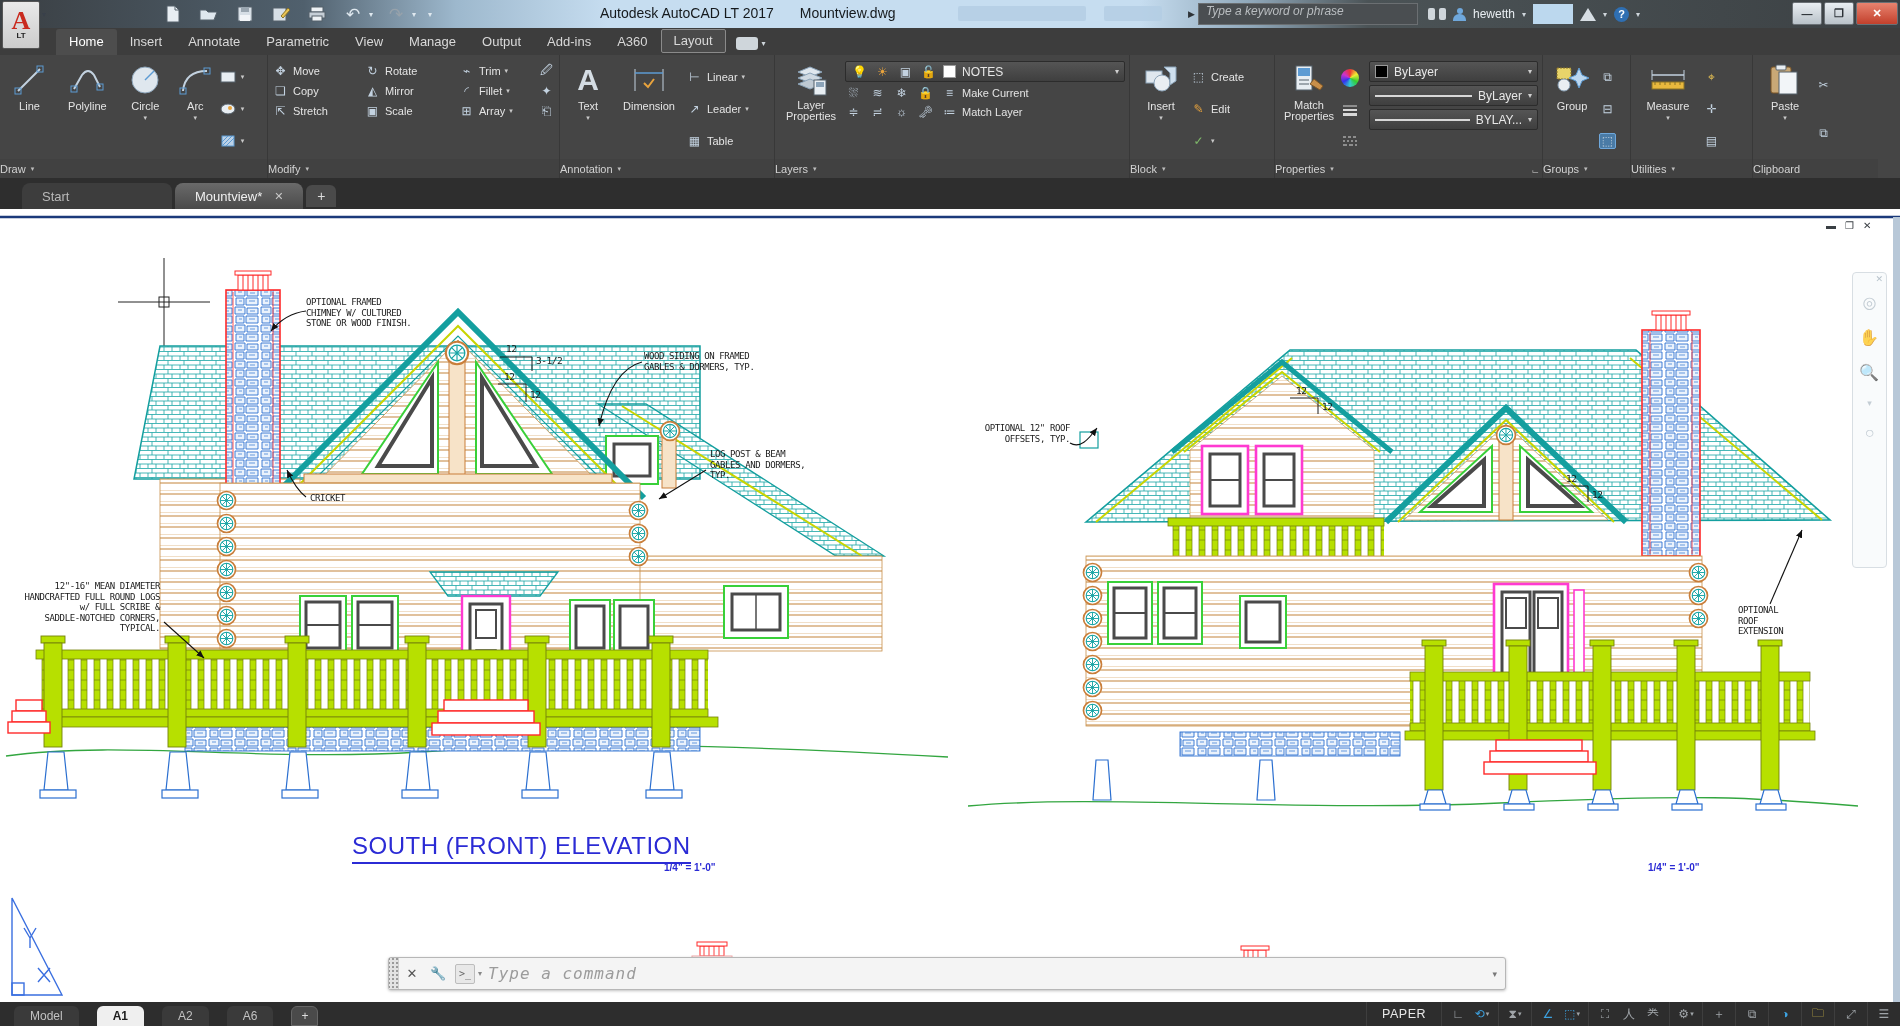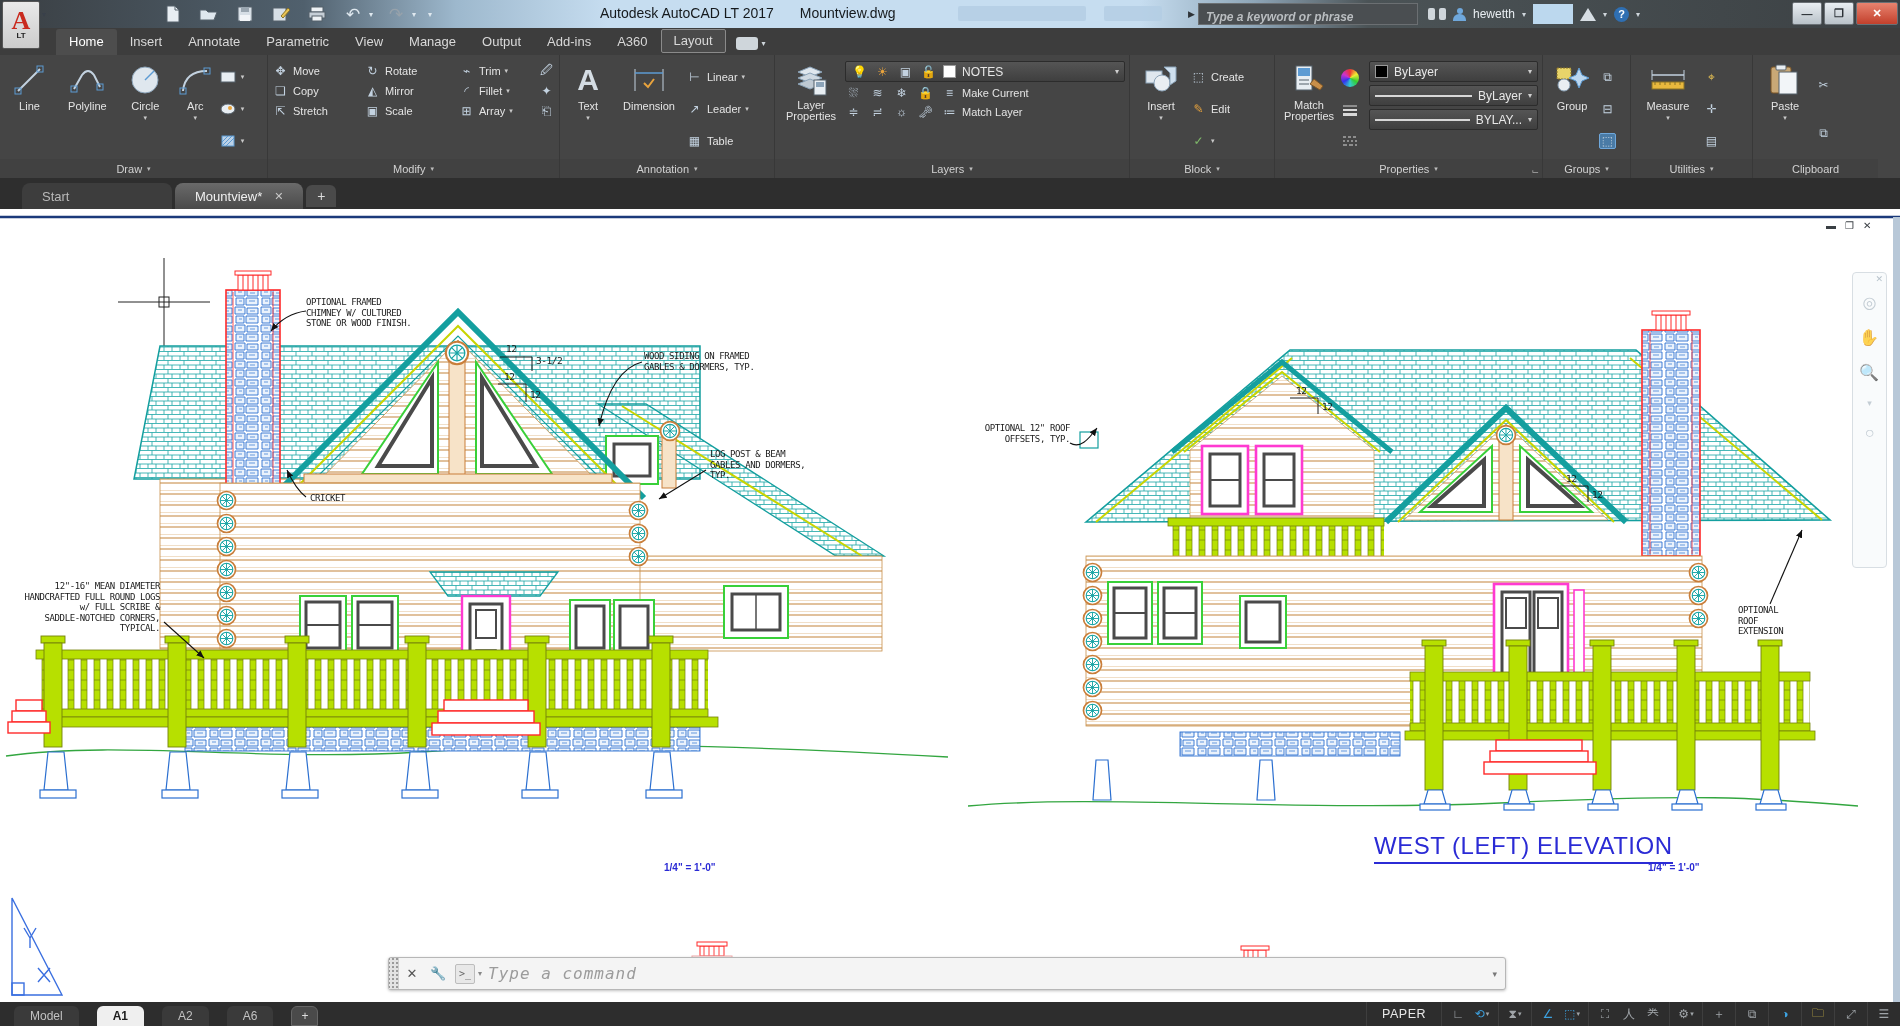"Type a keyword or phrase" #search-box { align-items: flex-end -> flex-start; font-weight: bold -> none }
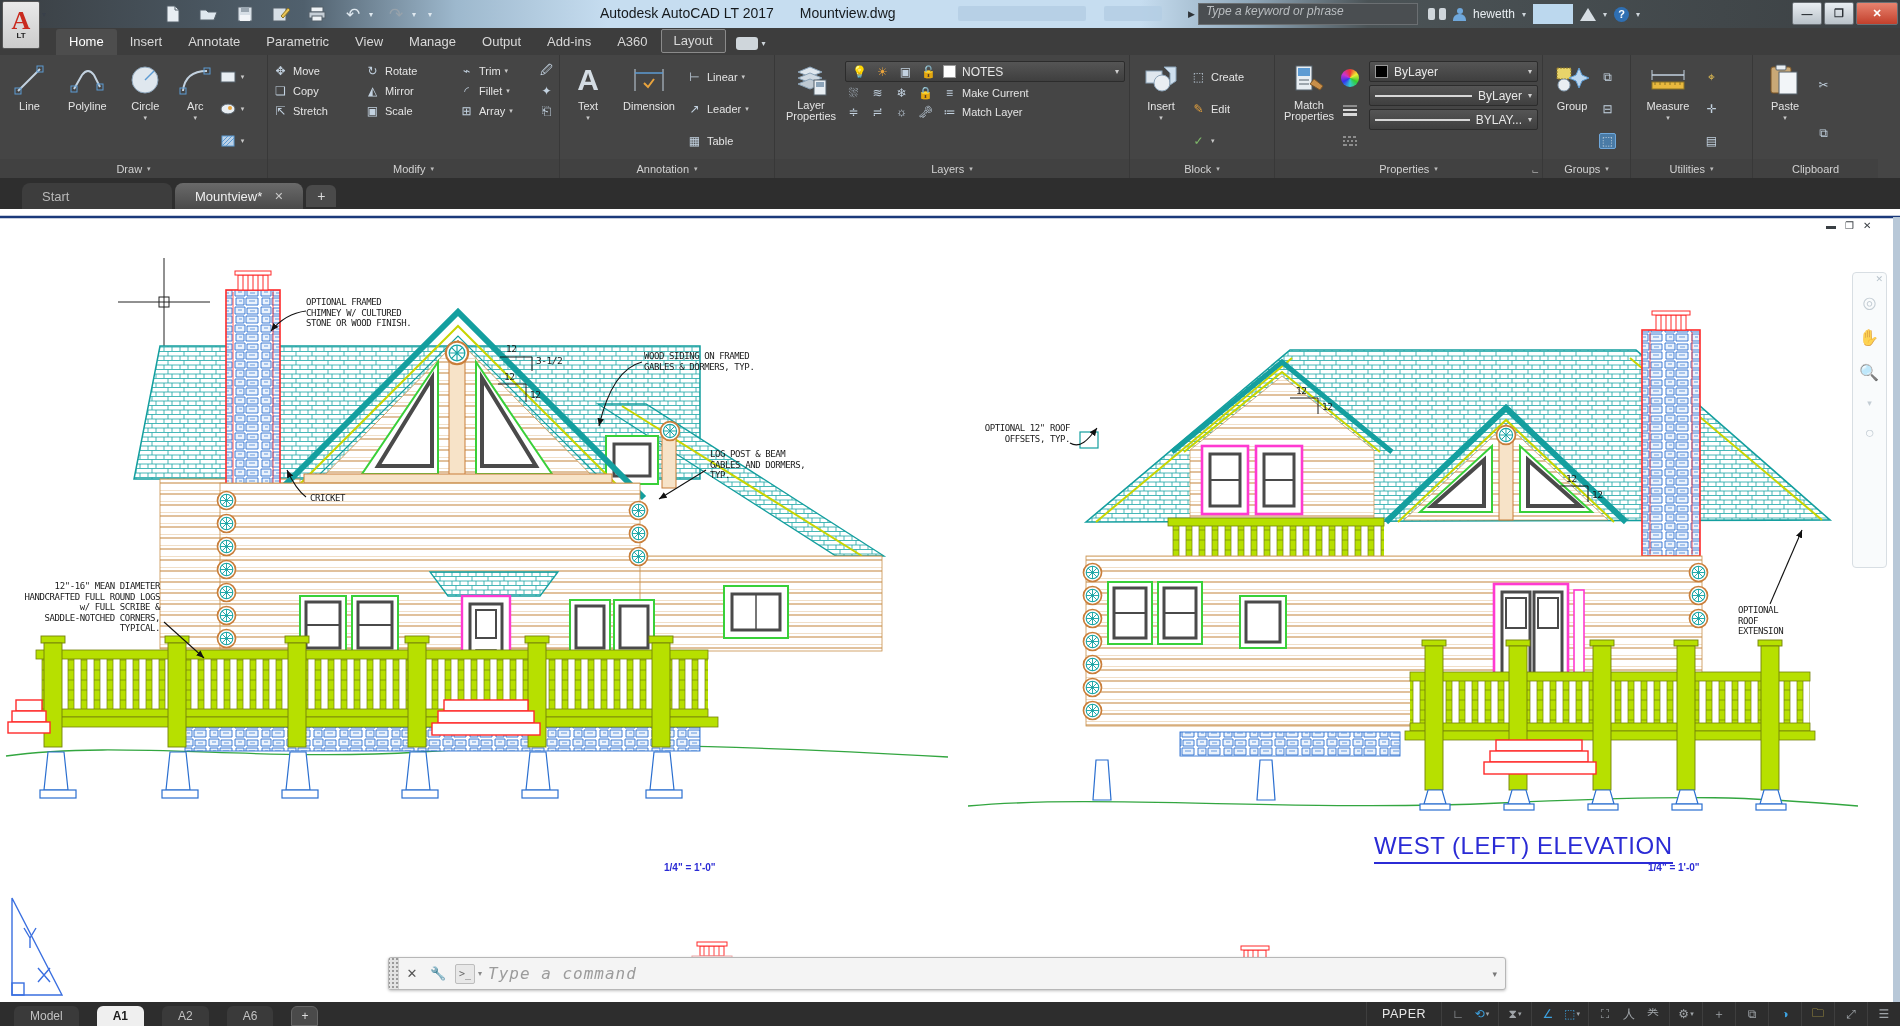"Draw" .panel-label { justify-content: center -> flex-start }
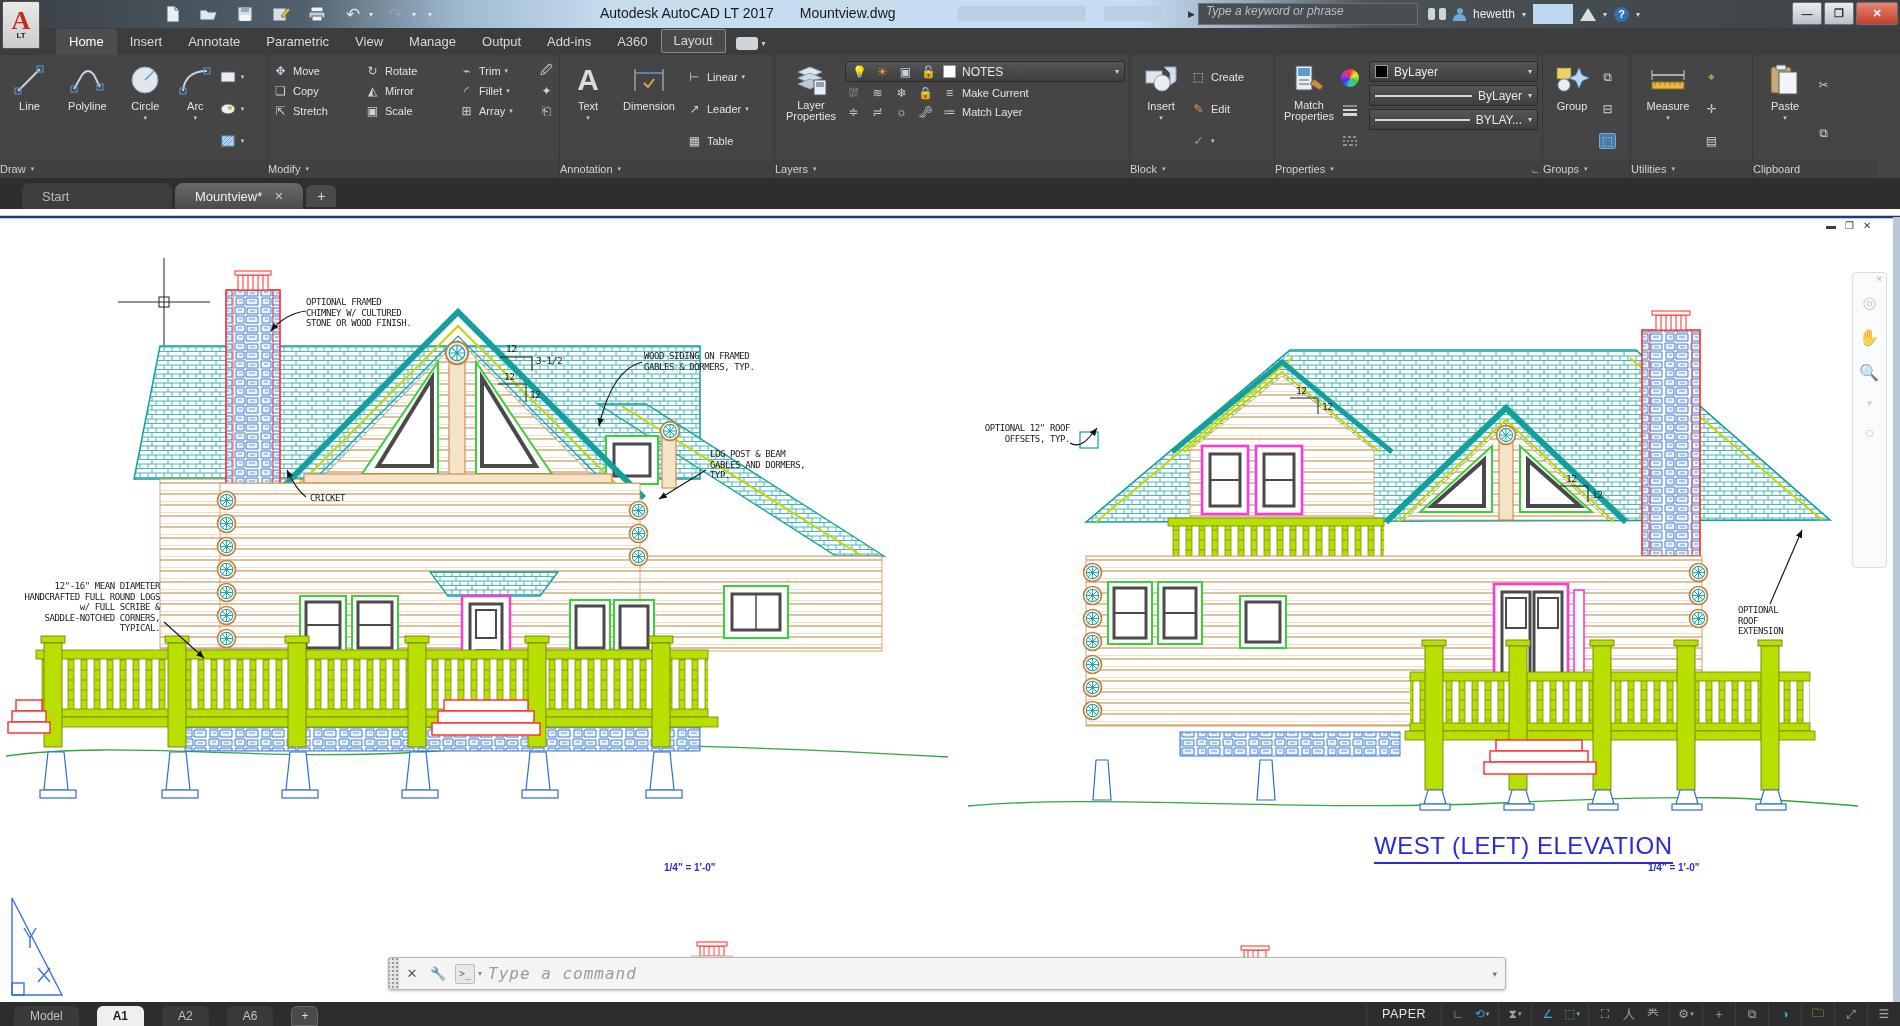"SOUTH (FRONT) ELEVATION" div.etitle { html: none -> <div>SOUTH (FRONT) ELEVATION</div> }
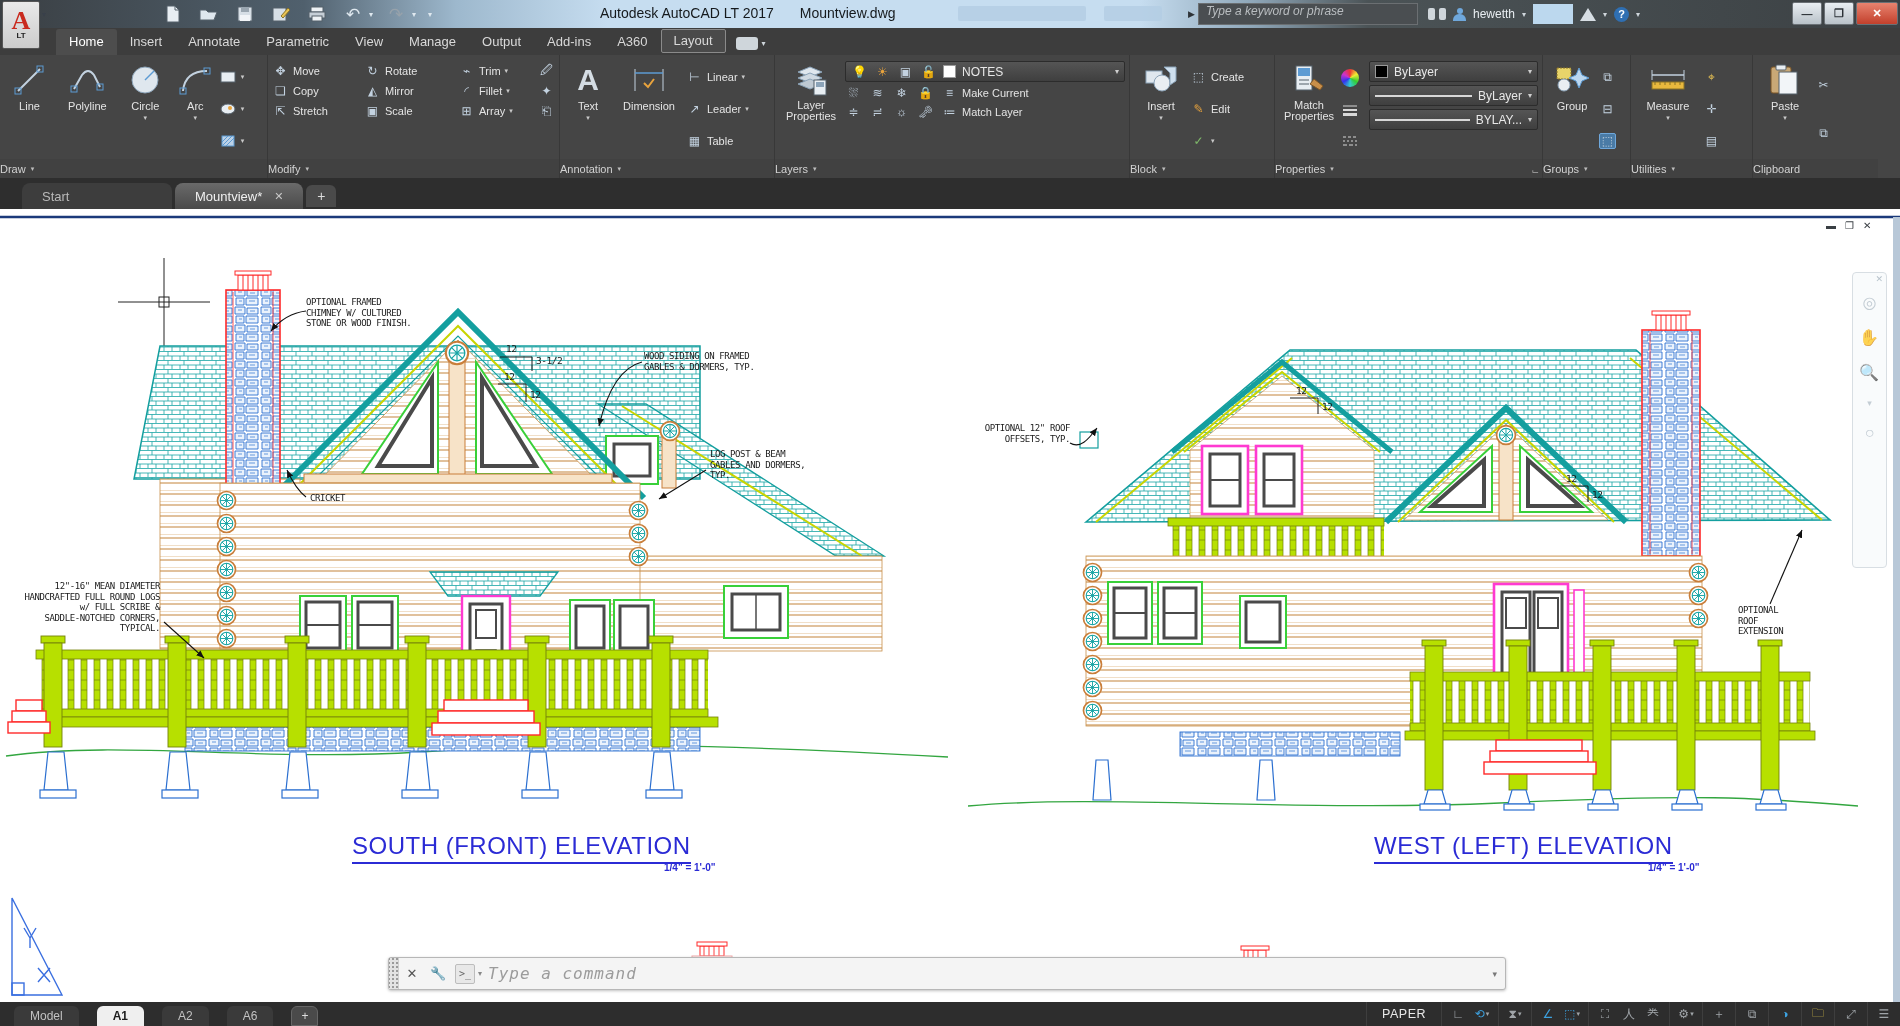"WEST (LEFT) ELEVATION" div.etitle { html: <div>WEST (LEFT) ELEVATION</div> -> none }
